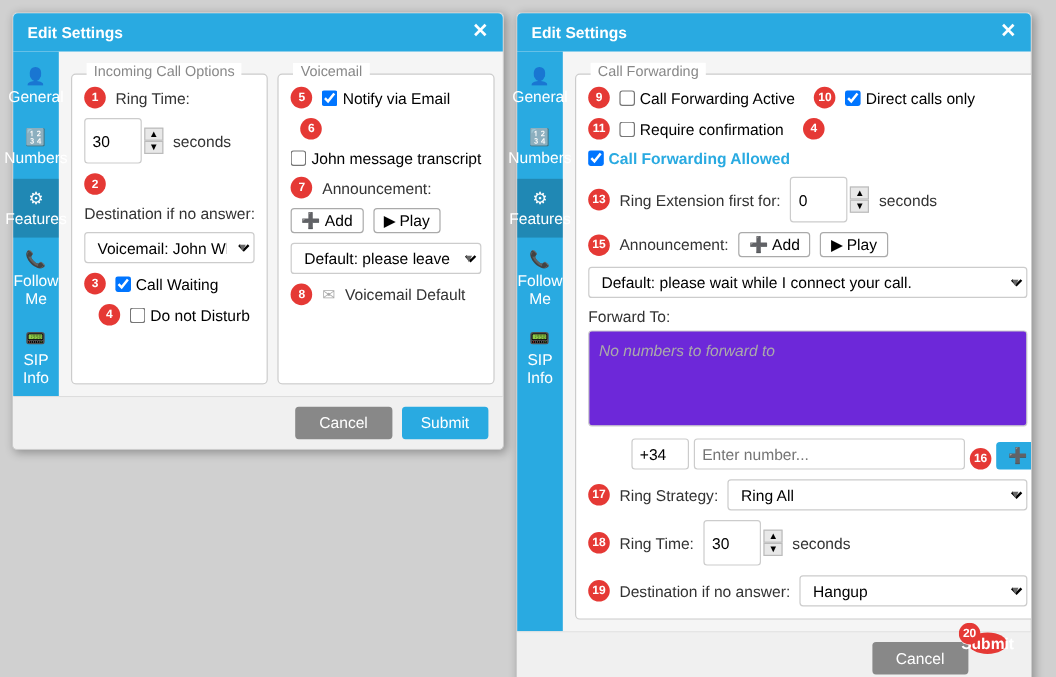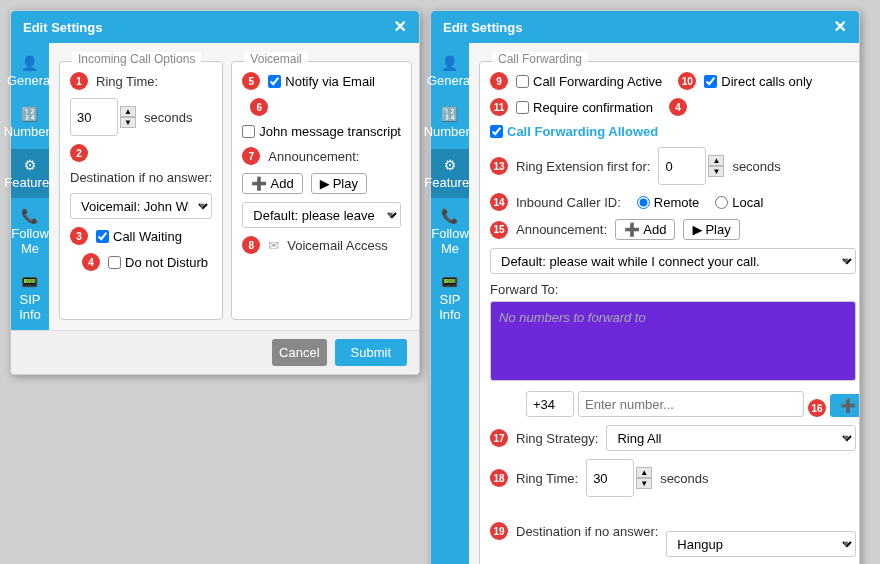"14" div.form-row { html: <div> <span>14</span> <span>Inbound Caller ID:</span> <label> <input> <span>Remote</span> </label> <label> <input> <span>Local</span> </label> </div> -> none }
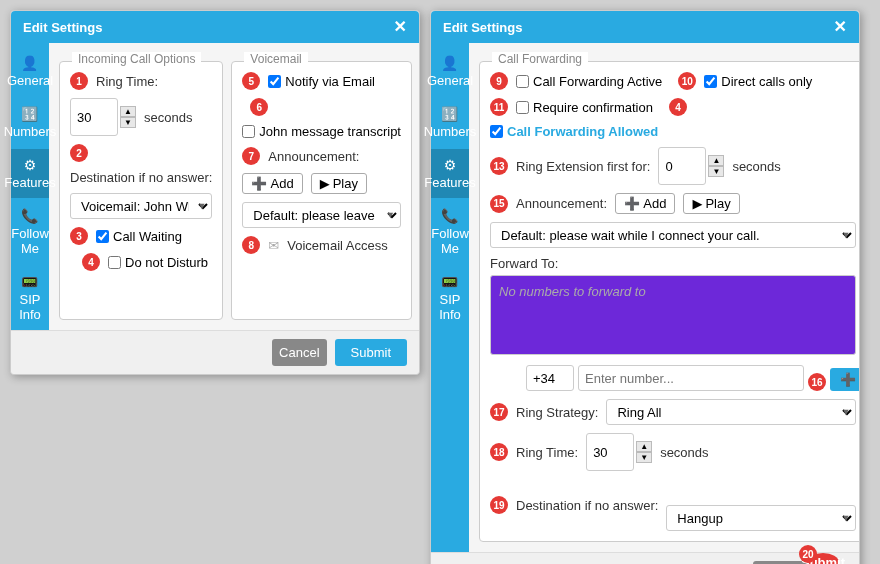"Voicemail Access" span.form-label { text: Access -> Default }
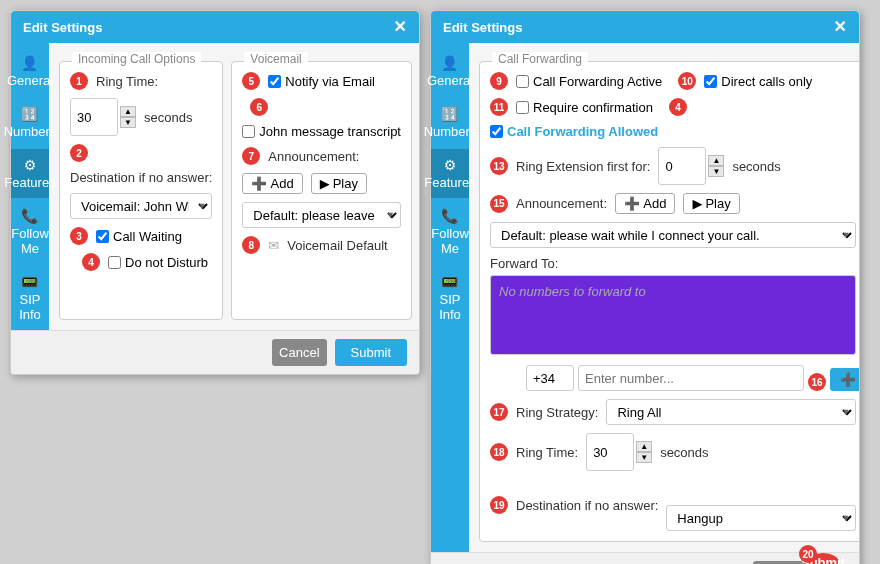"Cancel" .btn-cancel { padding: 6px 7px -> 6px 20px }
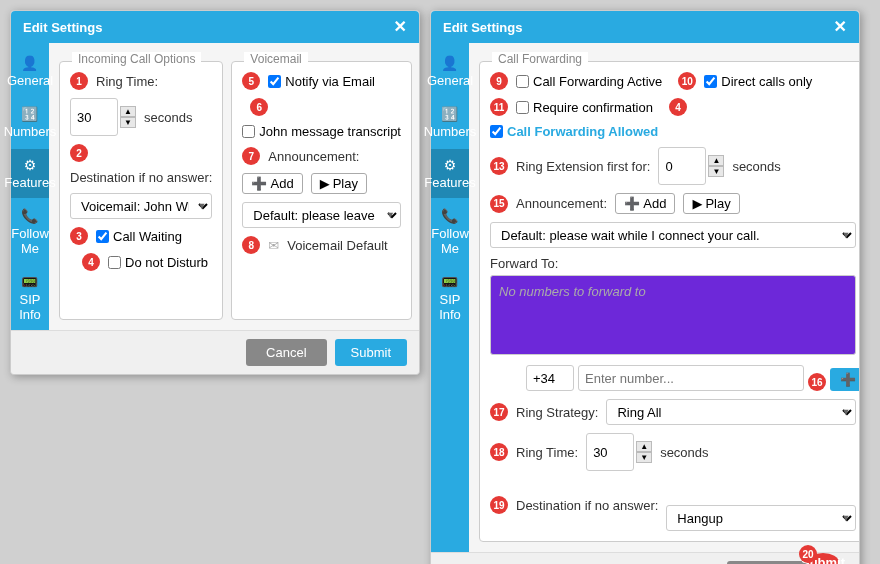"Hangup" div.select-wrap { margin-top: 26px -> none }
